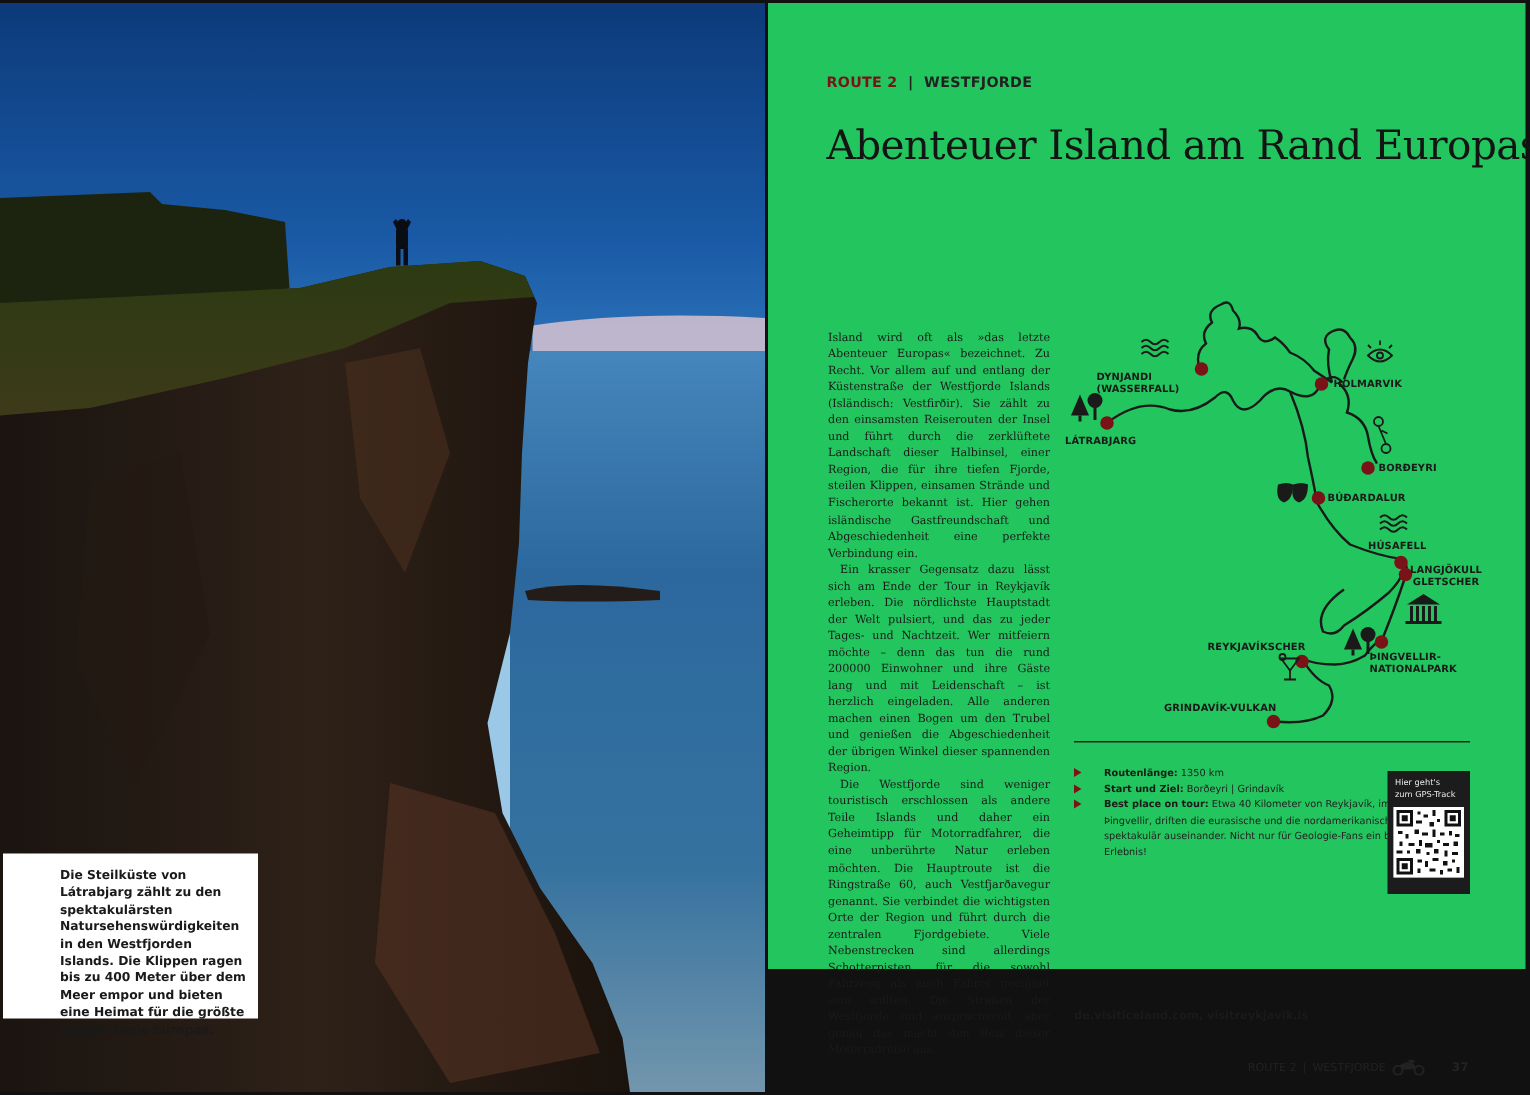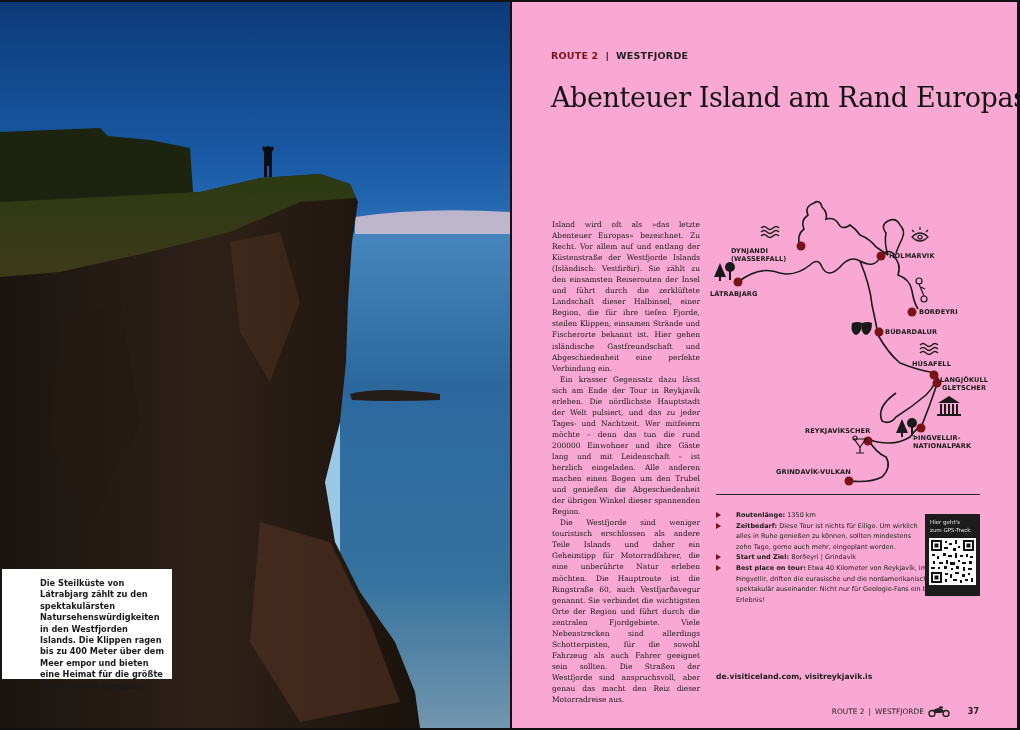"ROUTE 2 | WESTFJORDE" .page { background: #f9a8d4 -> #22c55e; height: 726px -> 644px }
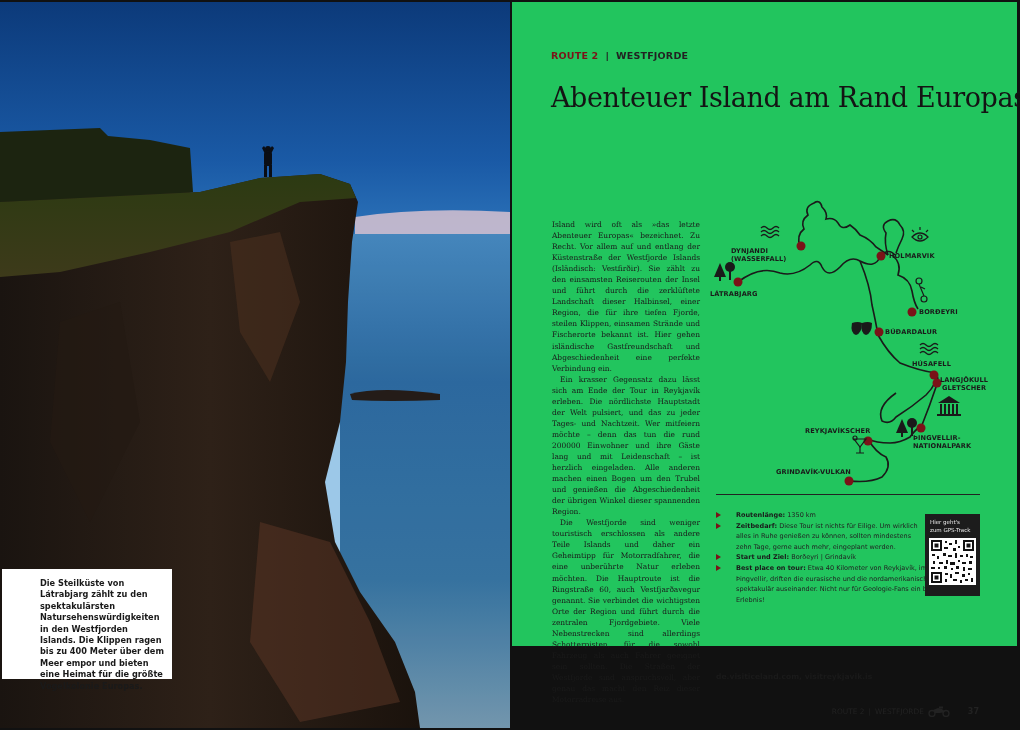"Zeitbedarf: Diese Tour ist nichts" p.fact { html: <p><span></span><b>Zeitbedarf:</b> <span>Diese Tour ist nichts für Eilige. Um wirklich alles in Ruhe genießen zu können, sollten mindestens zehn Tage, gerne auch mehr, eingeplant werden.</span></p> -> none }
